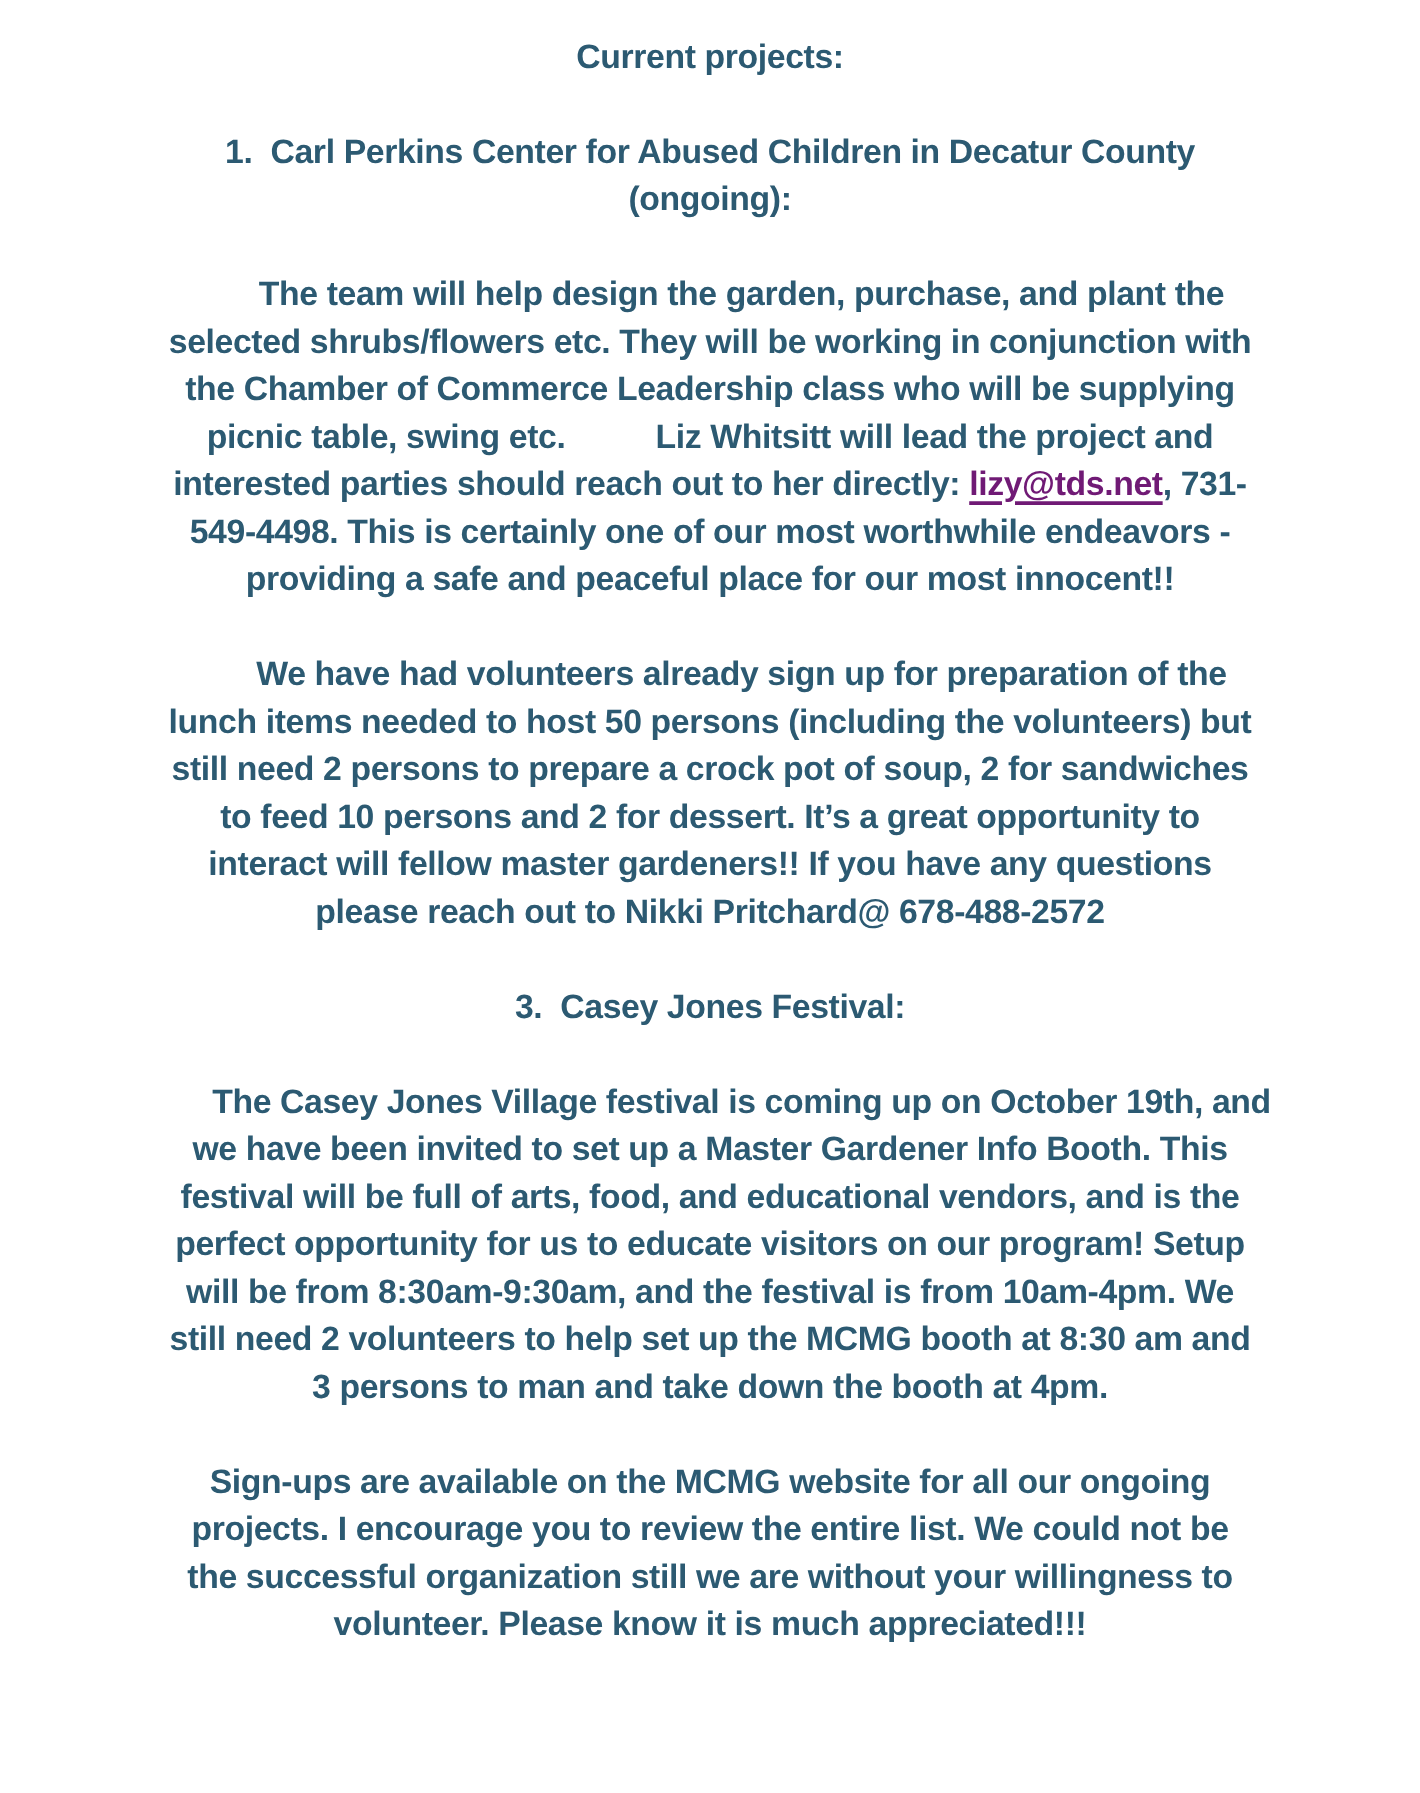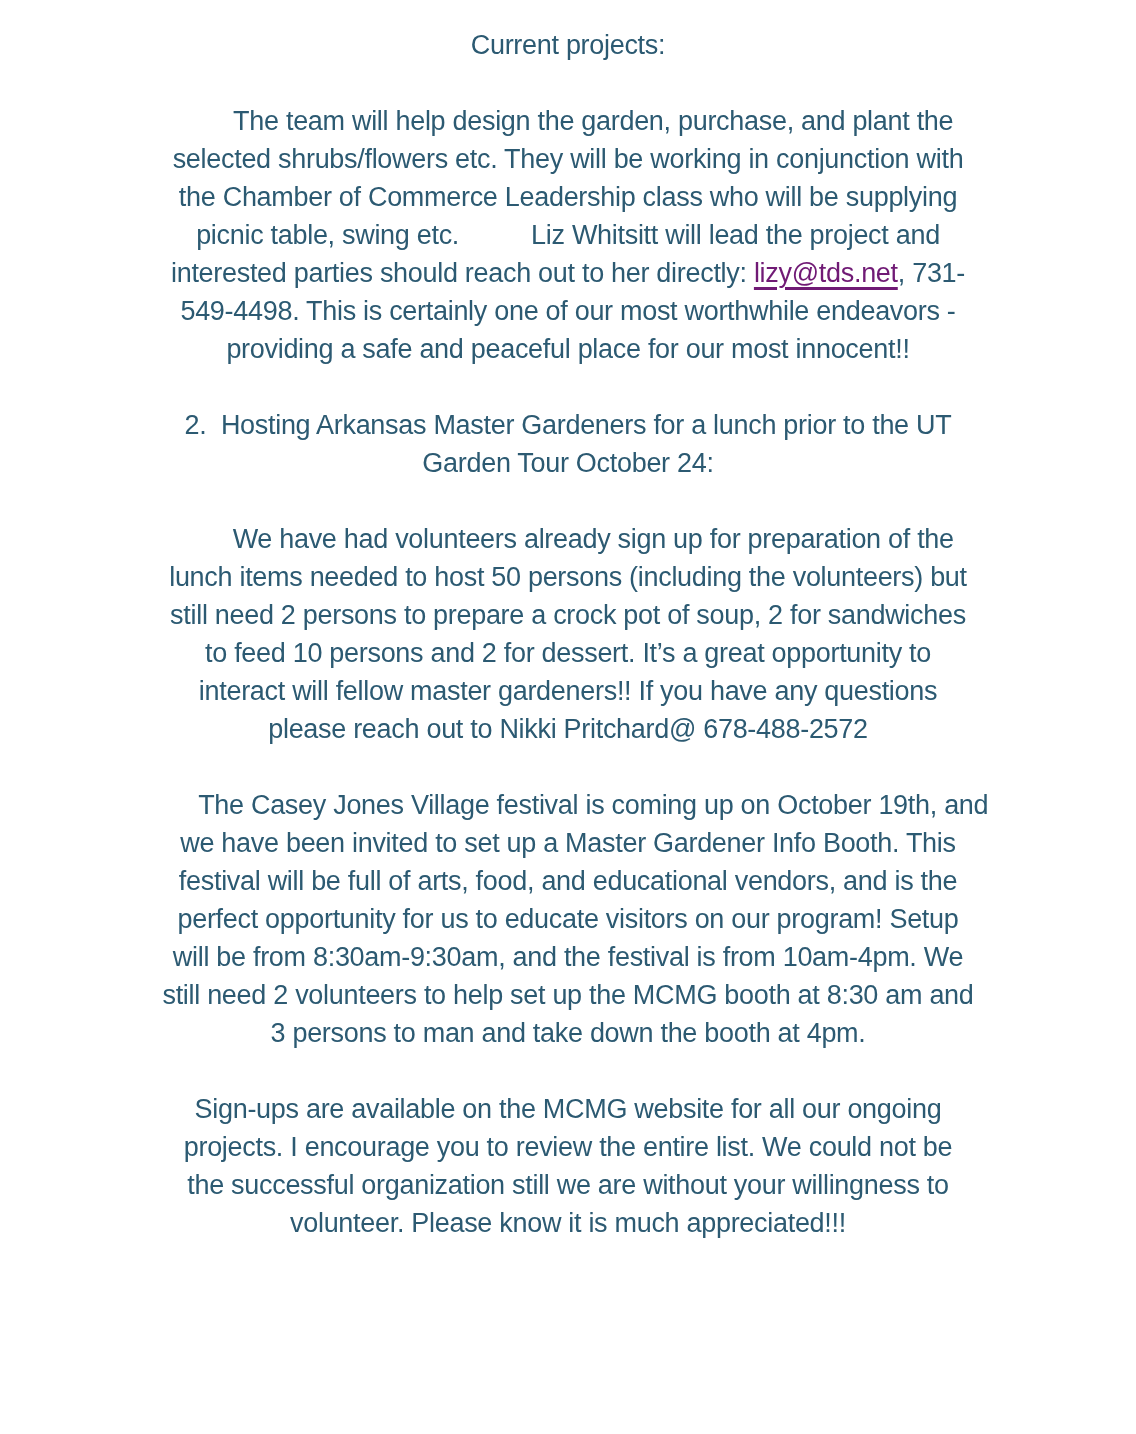"Current projects:" .line-block { font-weight: normal -> bold }
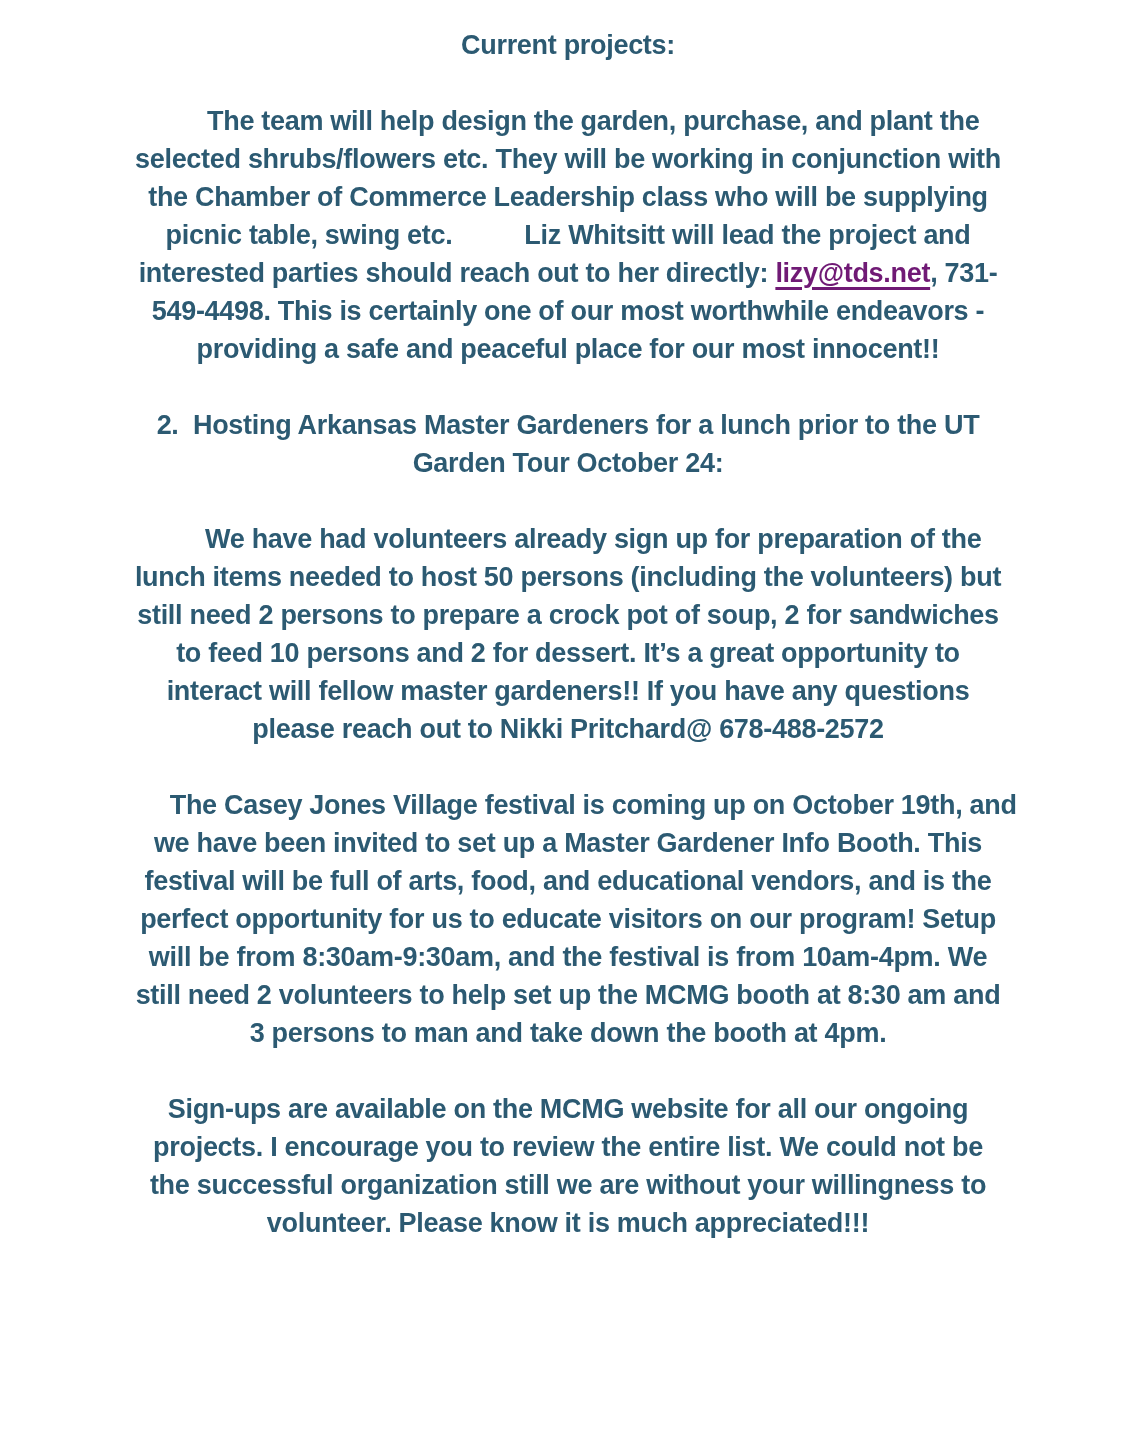"1. Carl Perkins Center for" h2.line-block { html: none -> <h2>1. Carl Perkins Center for Abused Children in Decatur County (ongoing):</h2> }
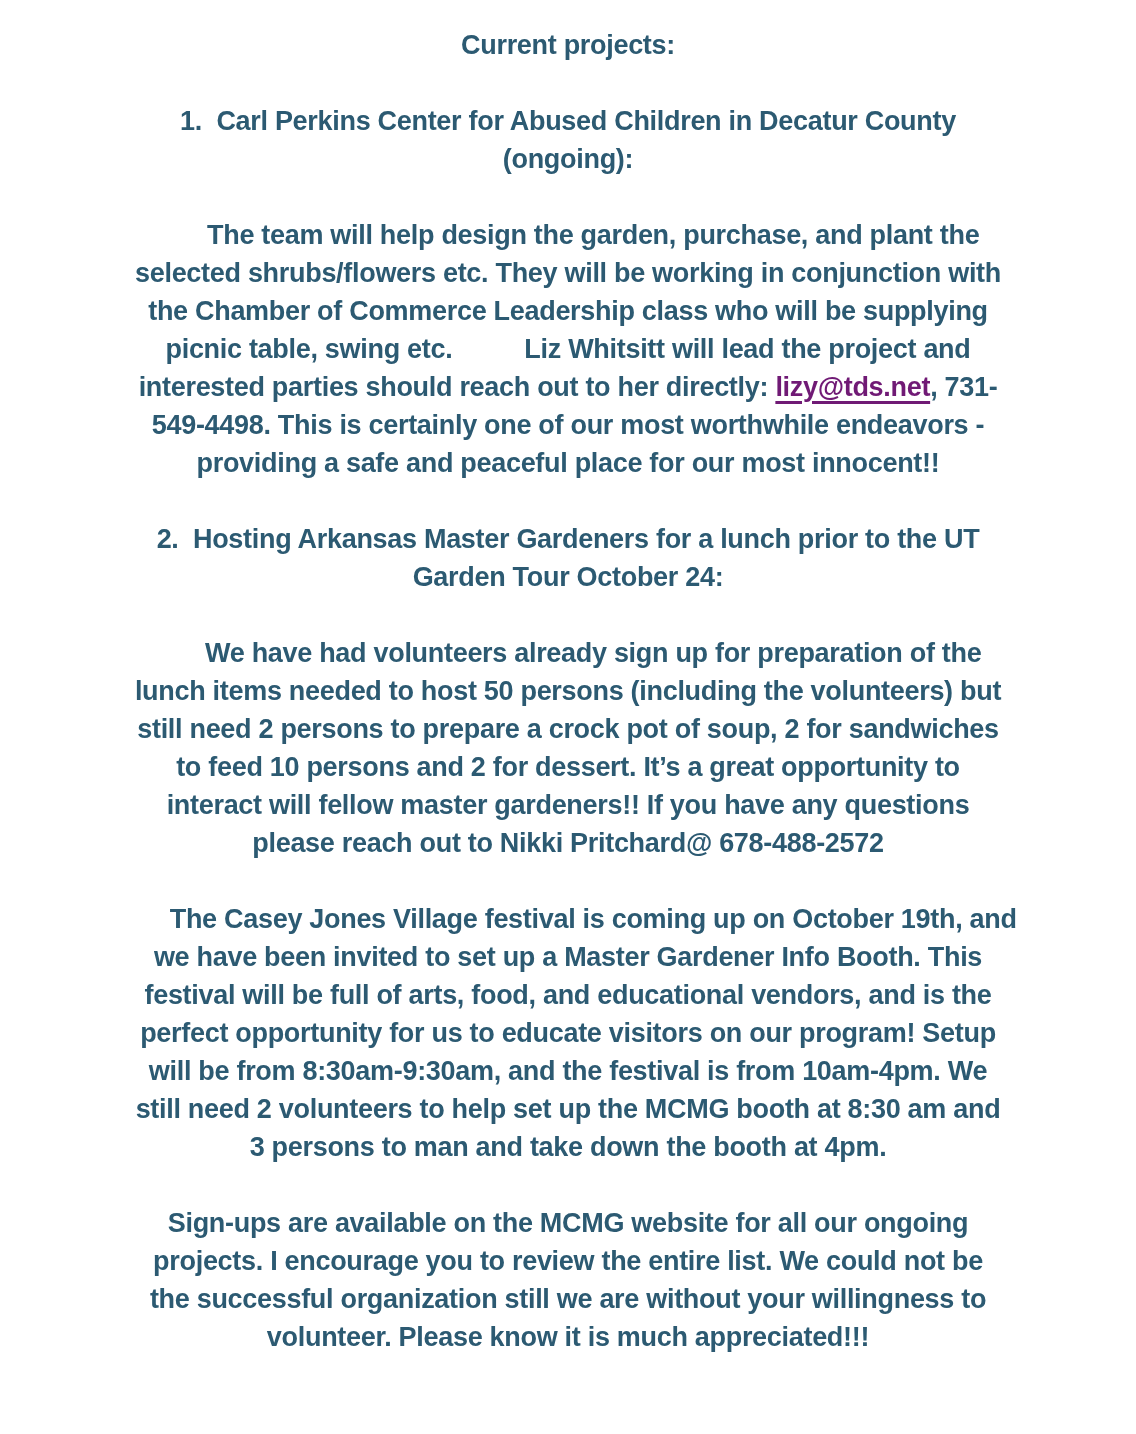"2. Hosting Arkansas Master Gardeners" h2.line-block { html: <h2>2. Hosting Arkansas Master Gardeners for a lunch prior to the UT Garden Tour October 24:</h2> -> none }
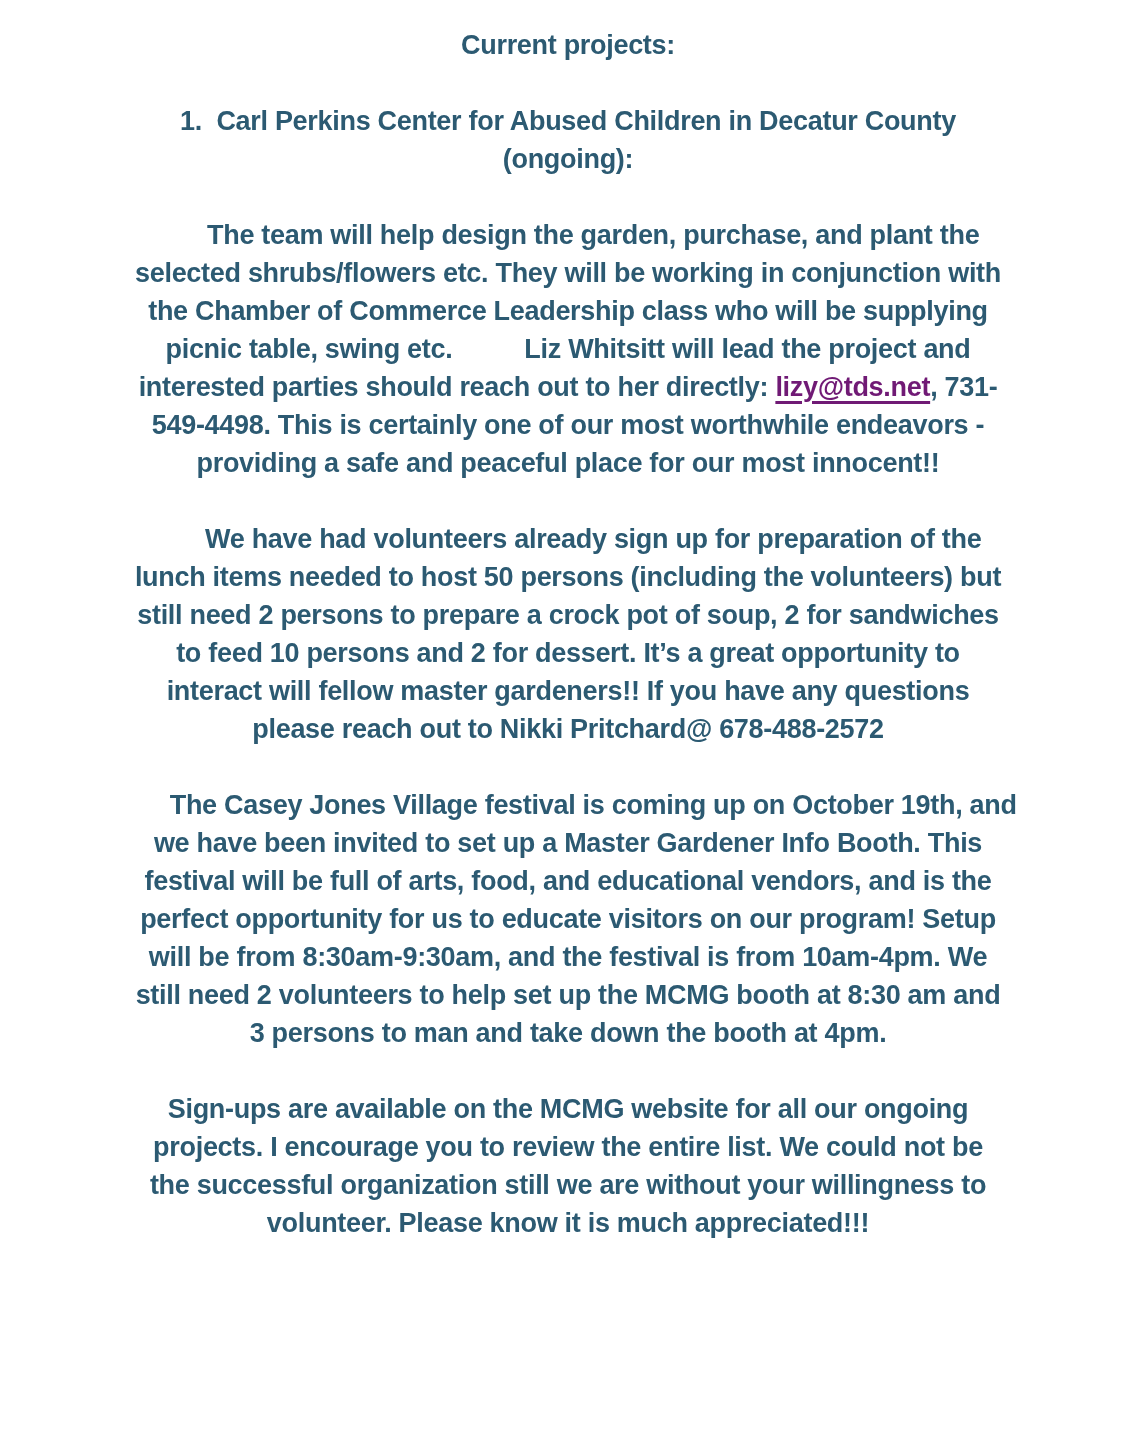"3. Casey Jones Festival:" h2.line-block { html: none -> <h2>3. Casey Jones Festival:</h2> }
